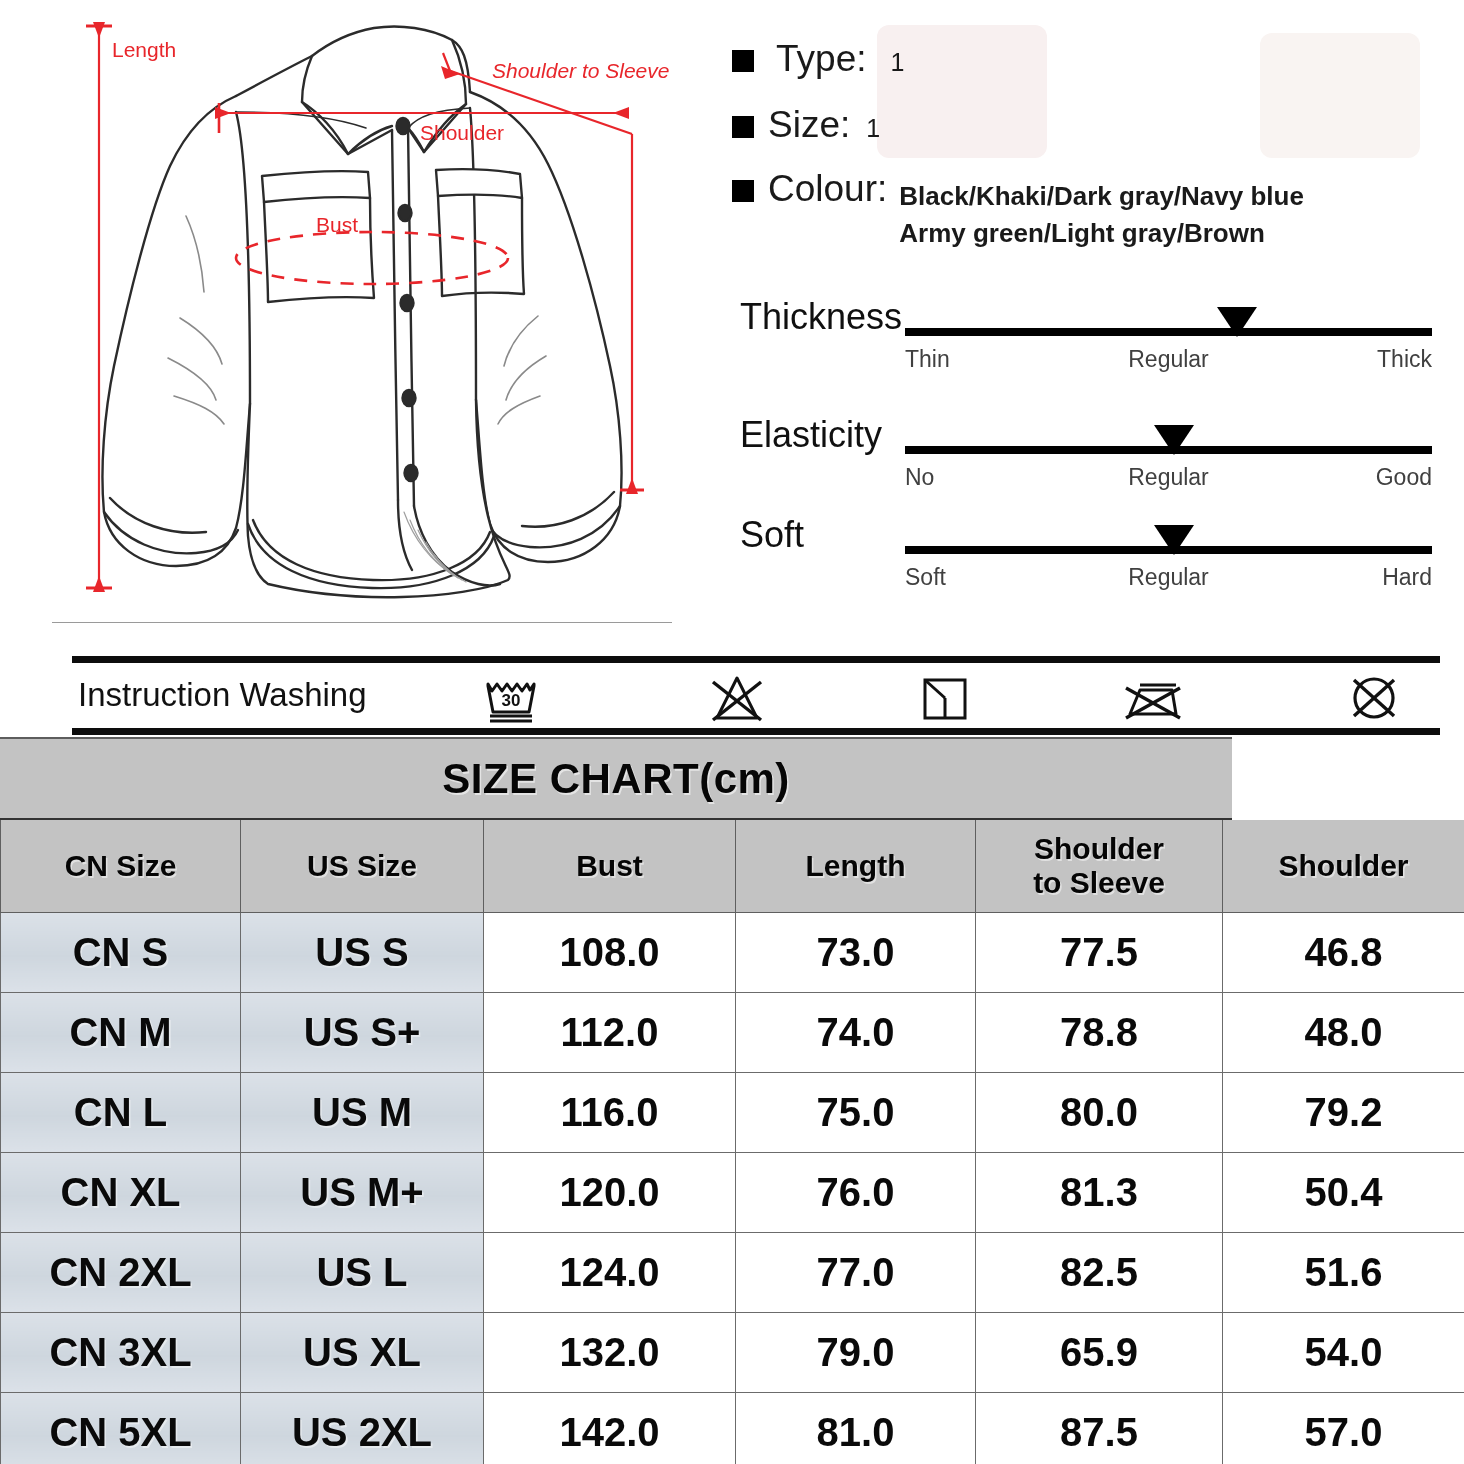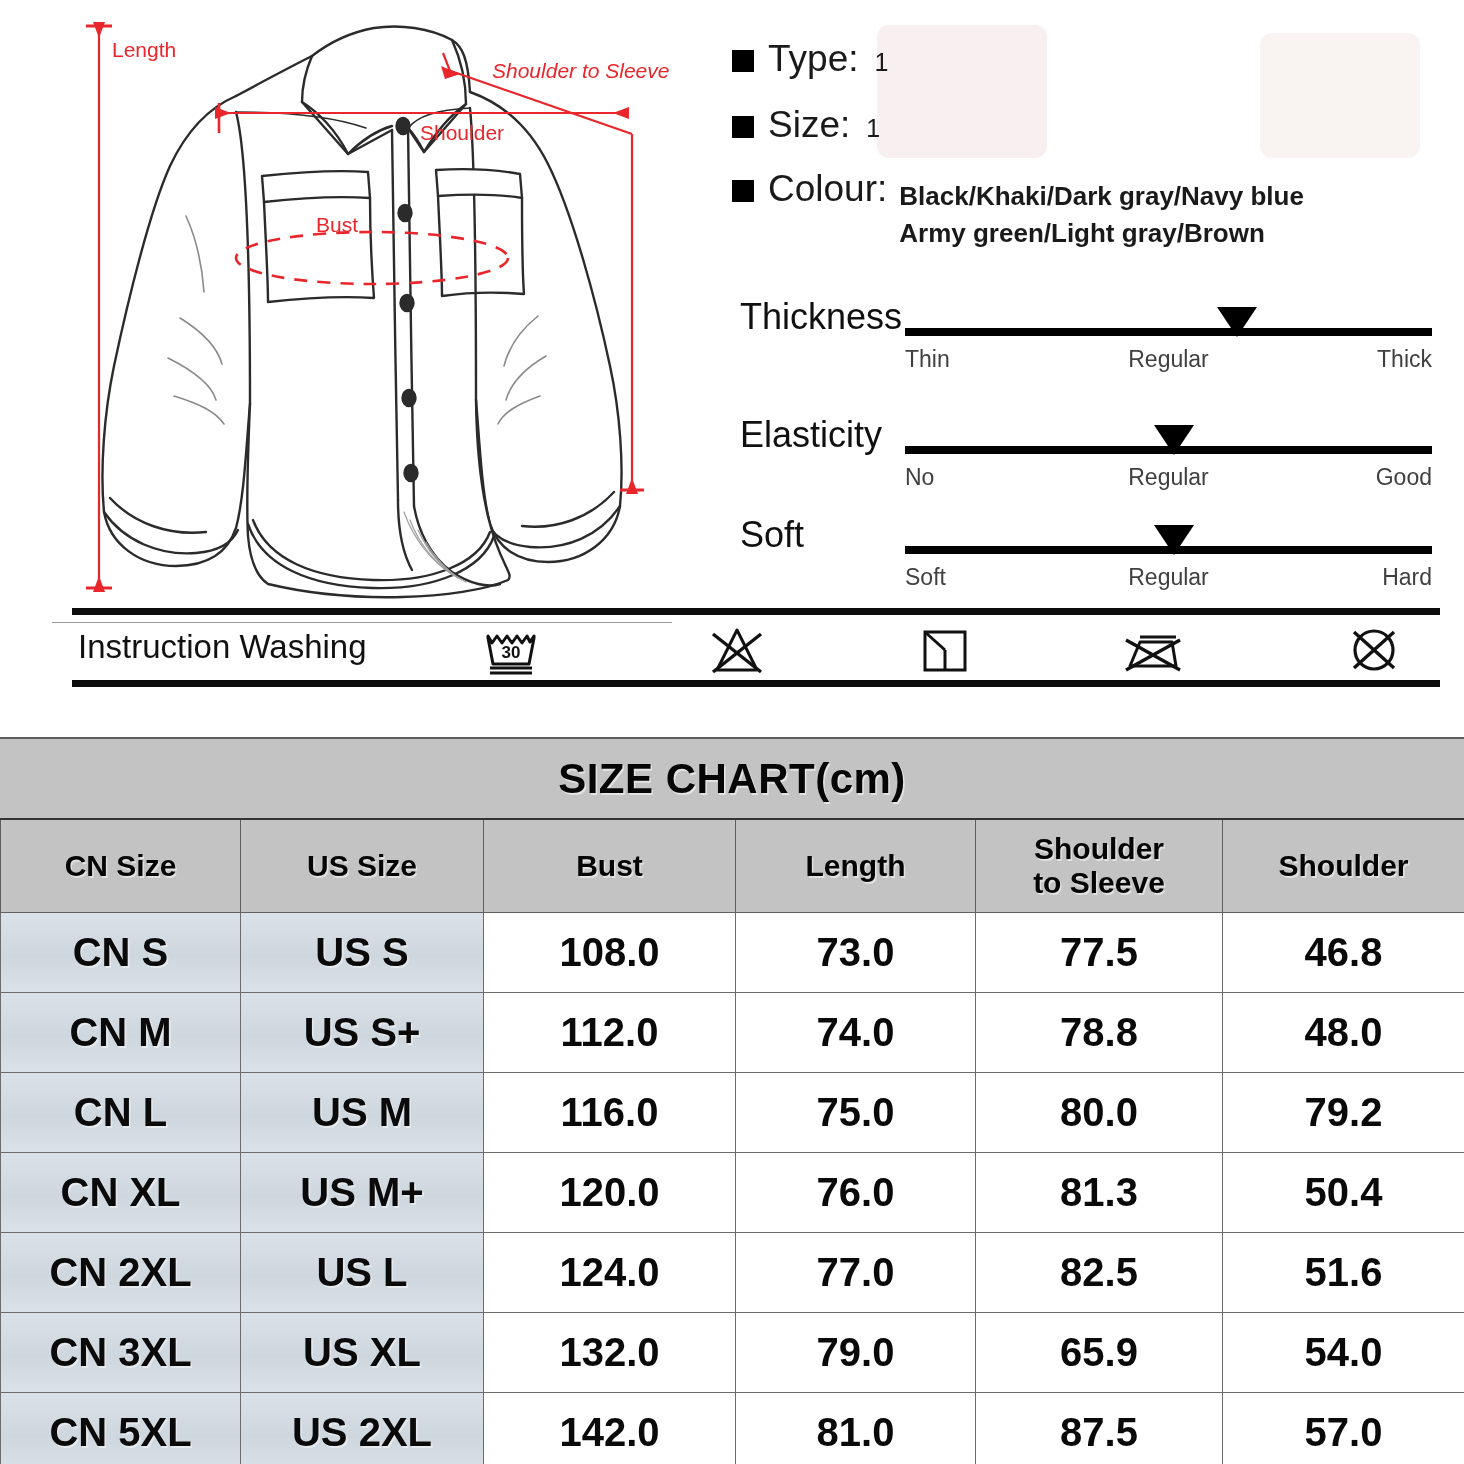"Type:" #spec-type { gap: none -> 8px }
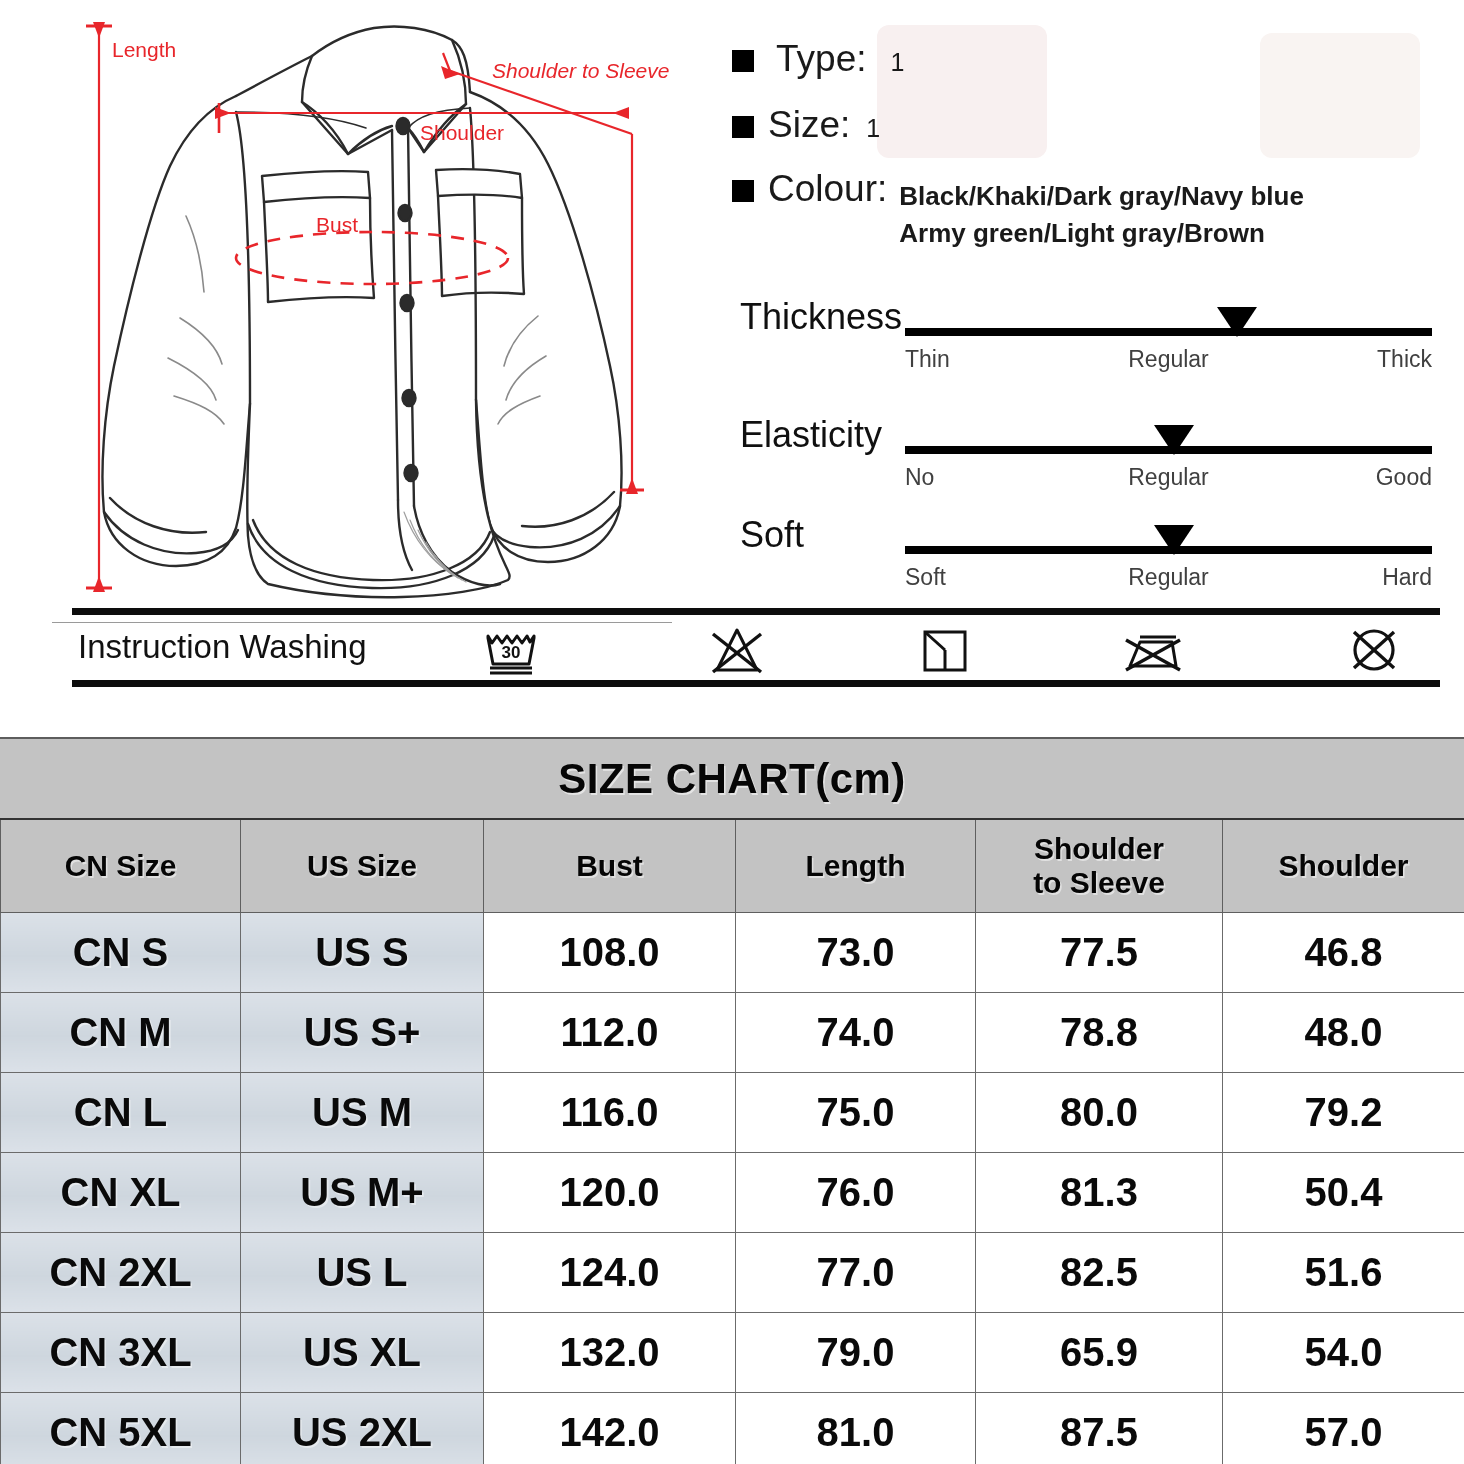"Instruction Washing" #wash-bar { top: 608px -> 656px }
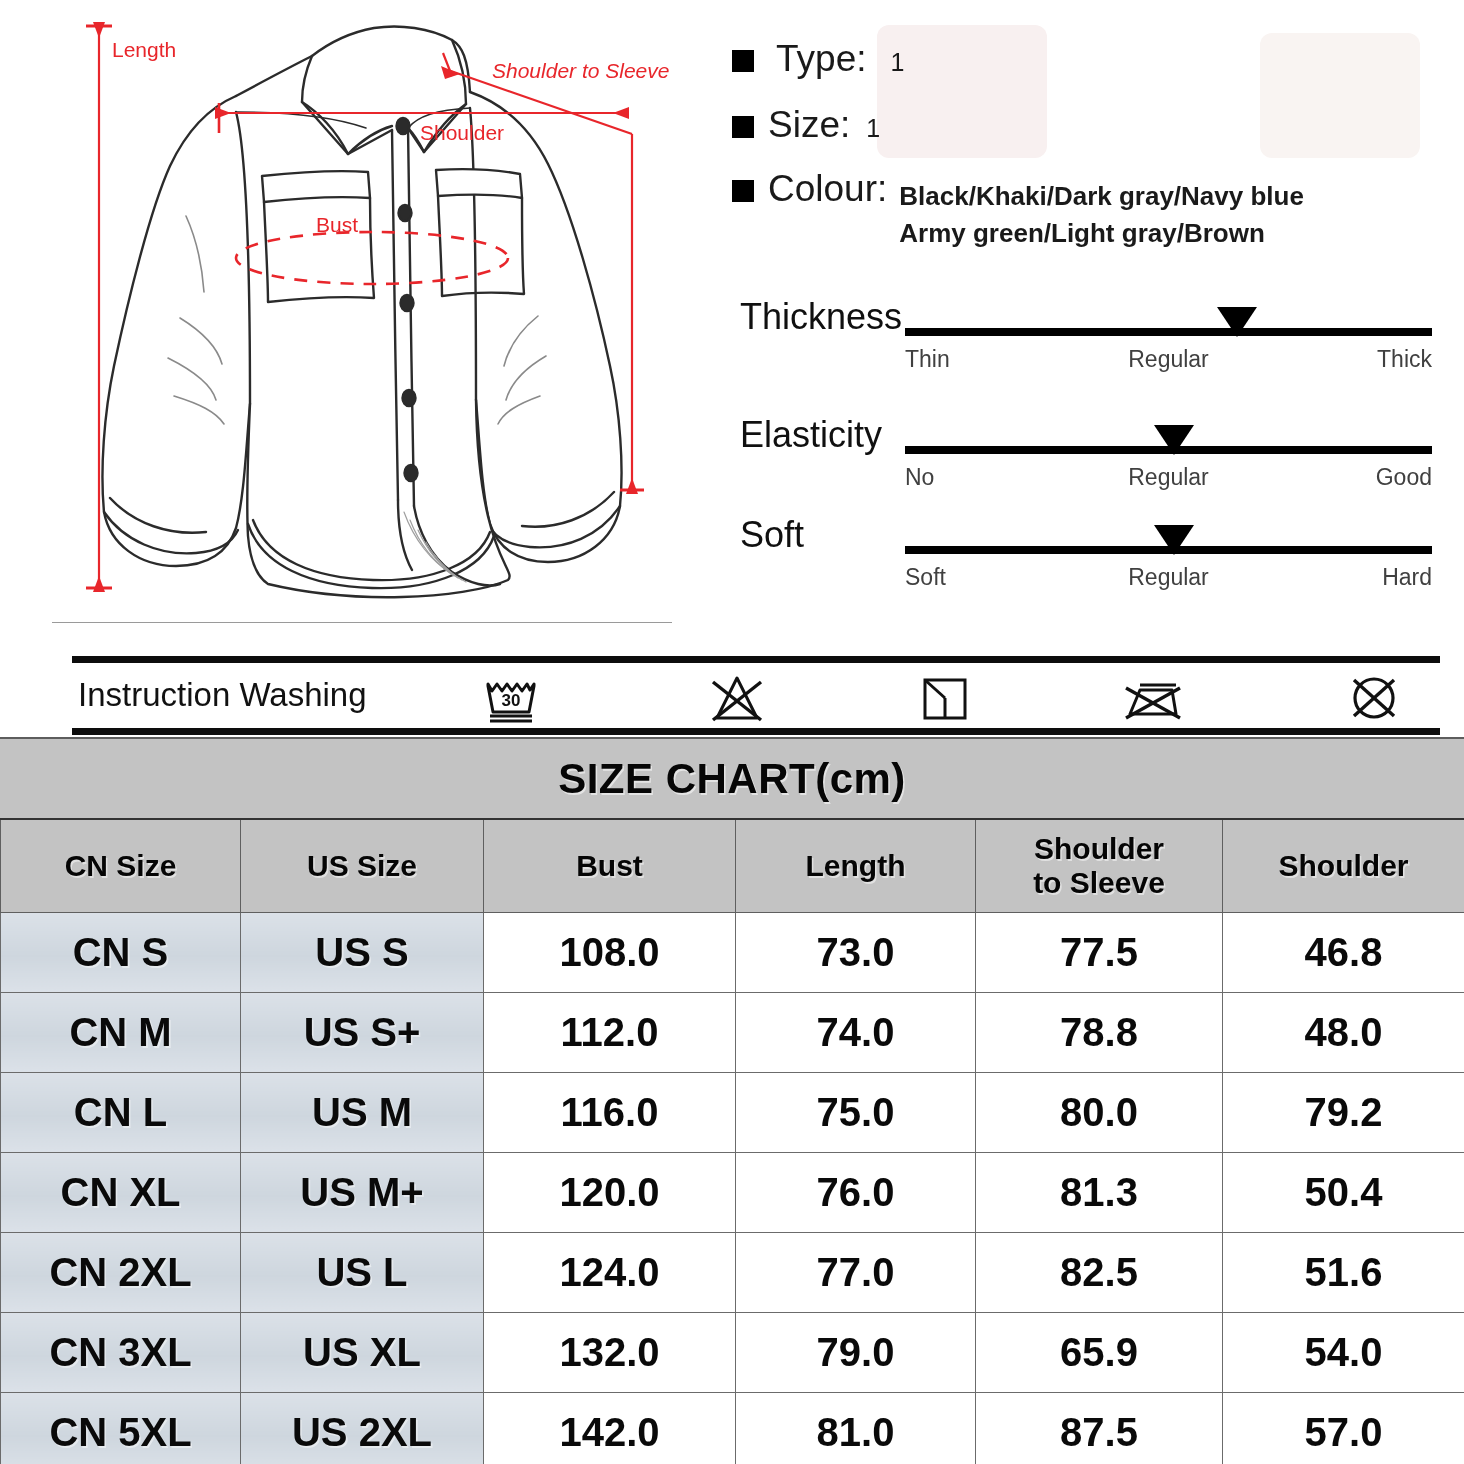"SIZE CHART(cm)" #chart-title-band { width: 1464px -> 1232px }
